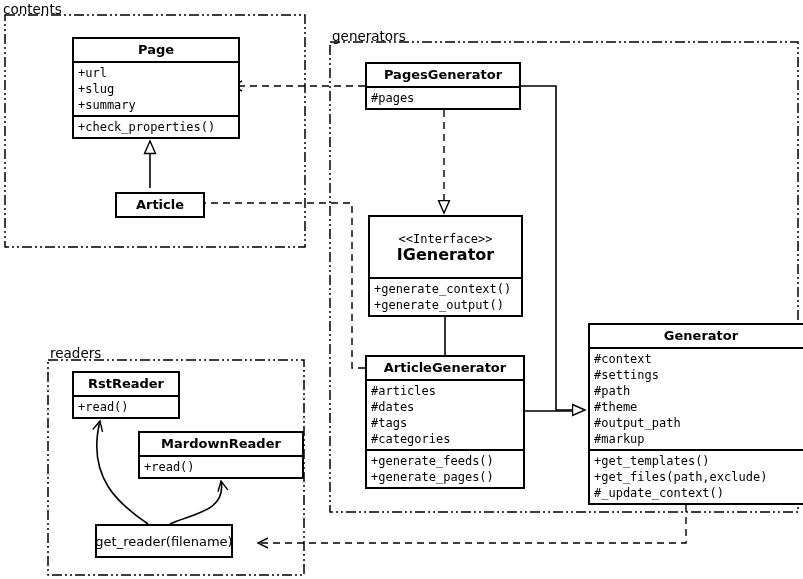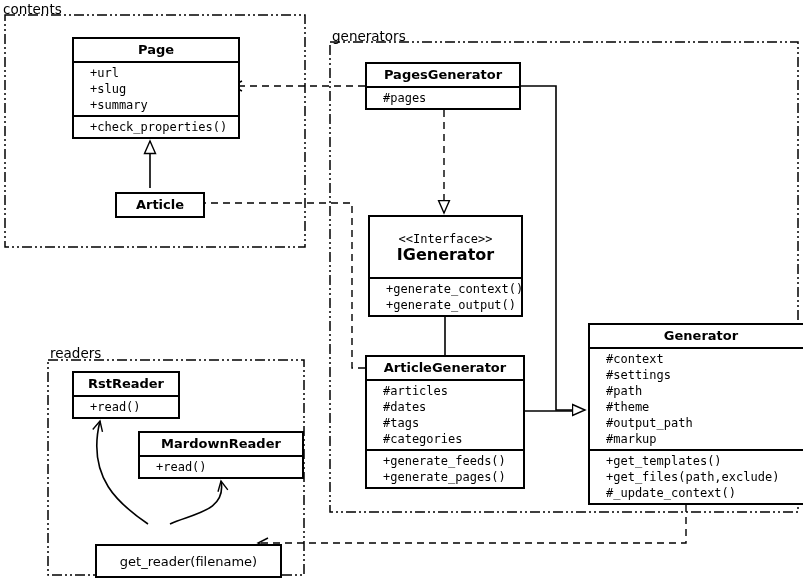"+url" .sec { padding: 2px 16px -> 2px 4px }
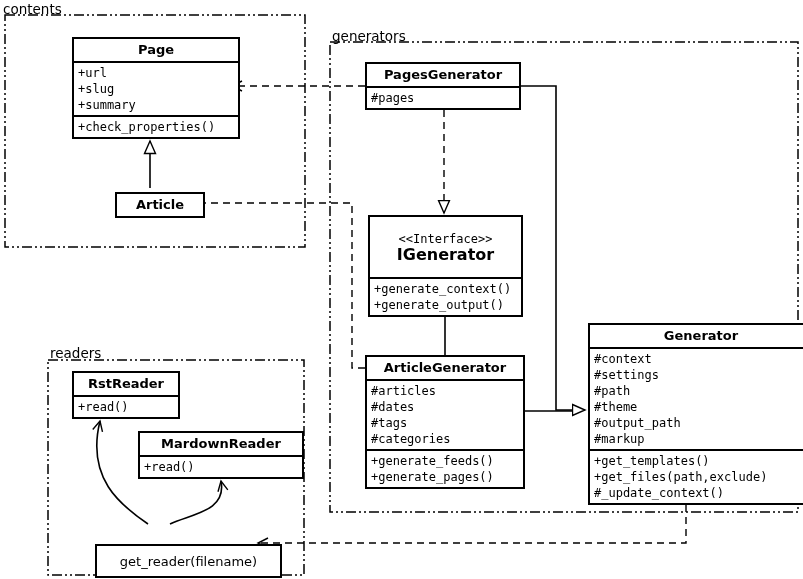"get_reader(filename)" div.plain-box { top: 544px -> 524px; width: 187px -> 138px }
